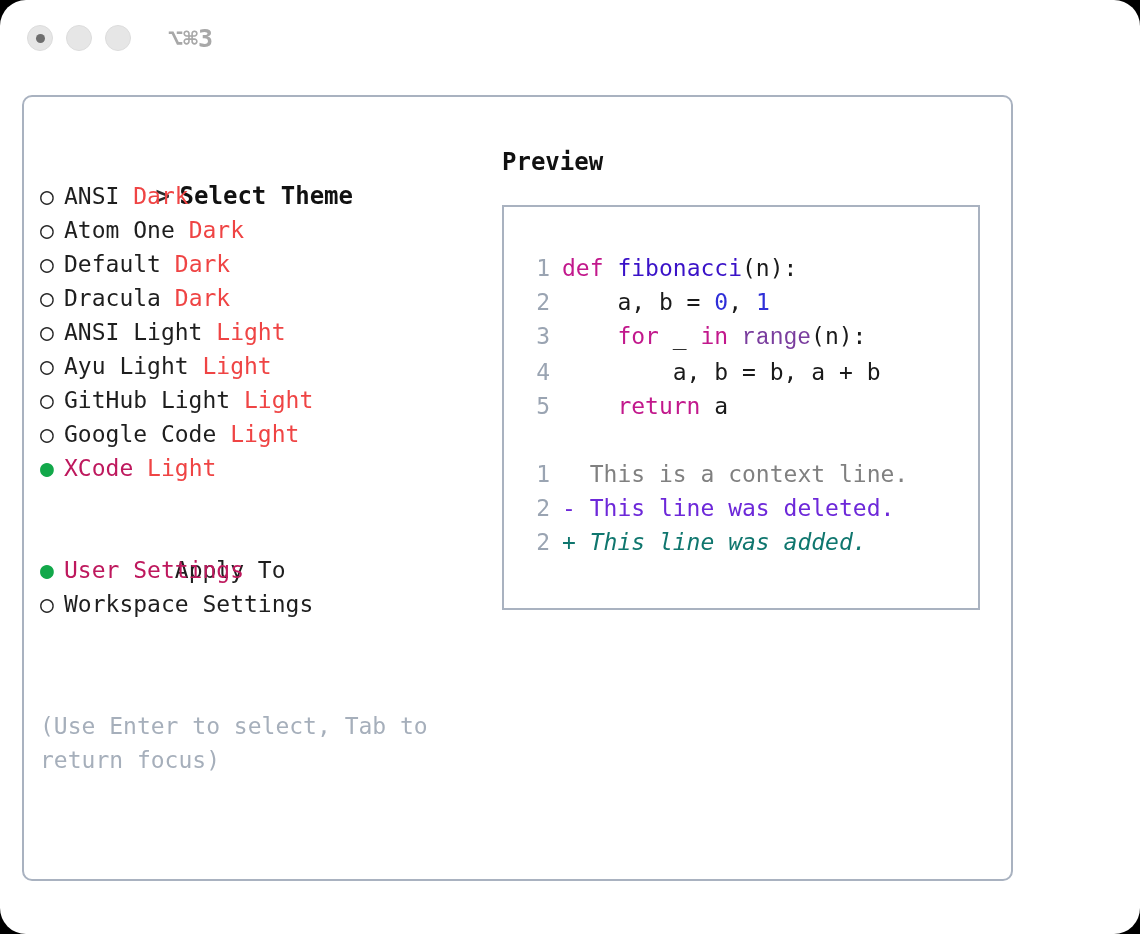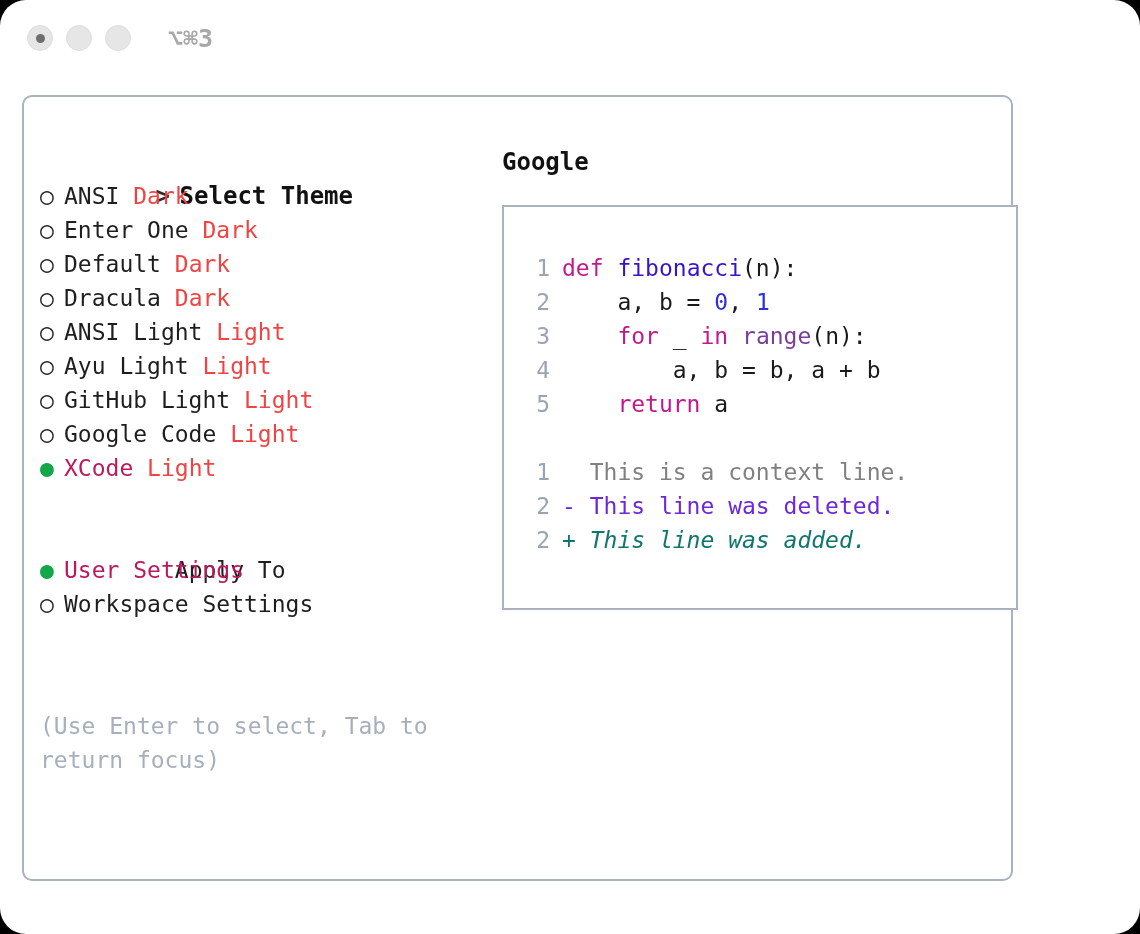"Google" div { text: Google -> Preview }
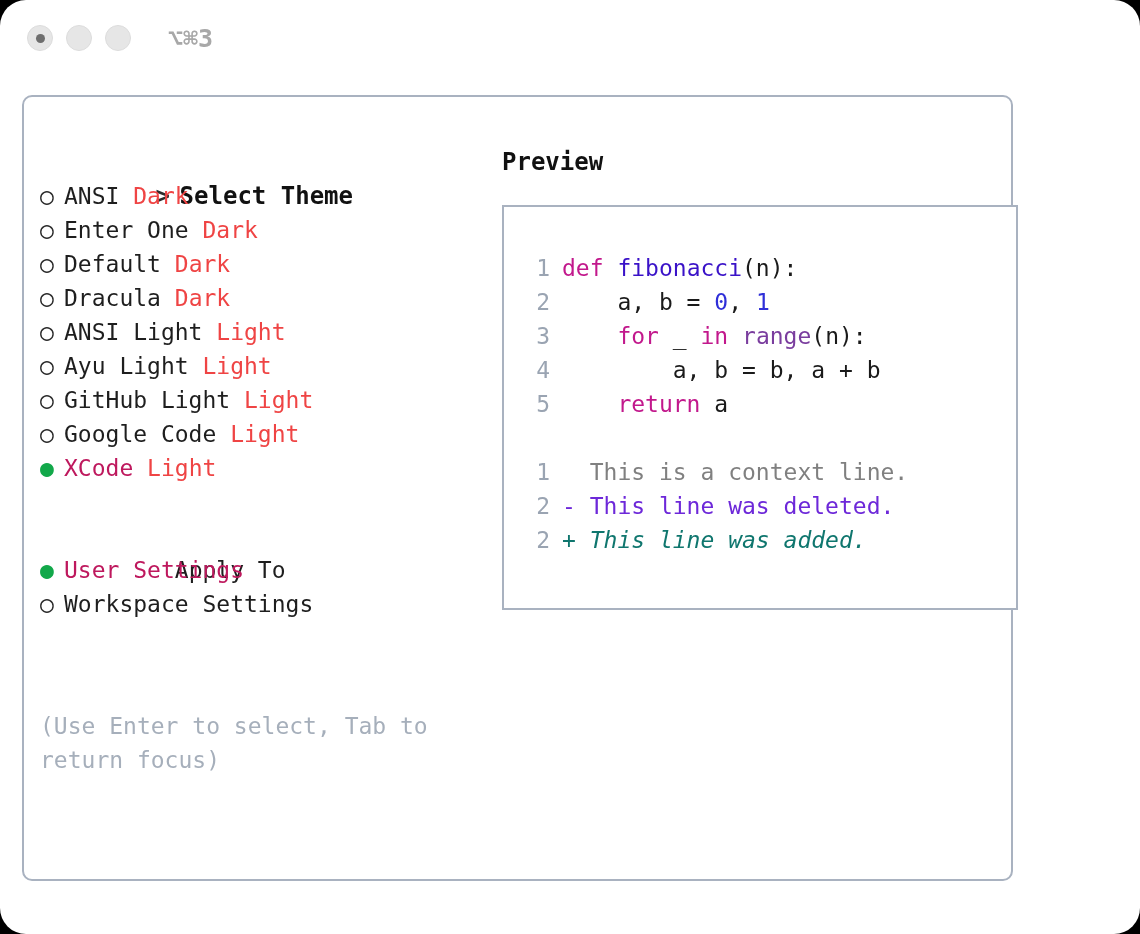"Enter One" span.theme-name { text: Enter -> Atom }
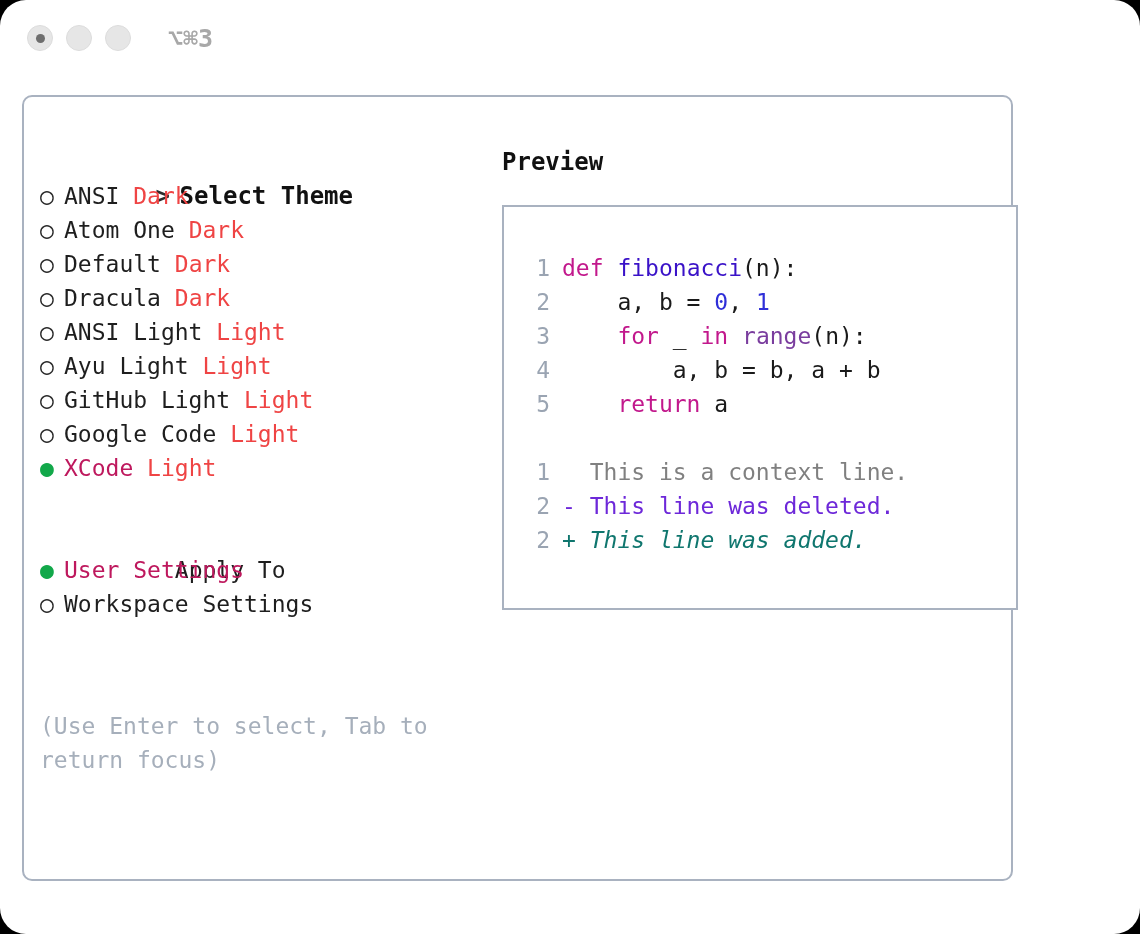"1 def fibonacci(n):" #preview-box { width: 516px -> 478px }
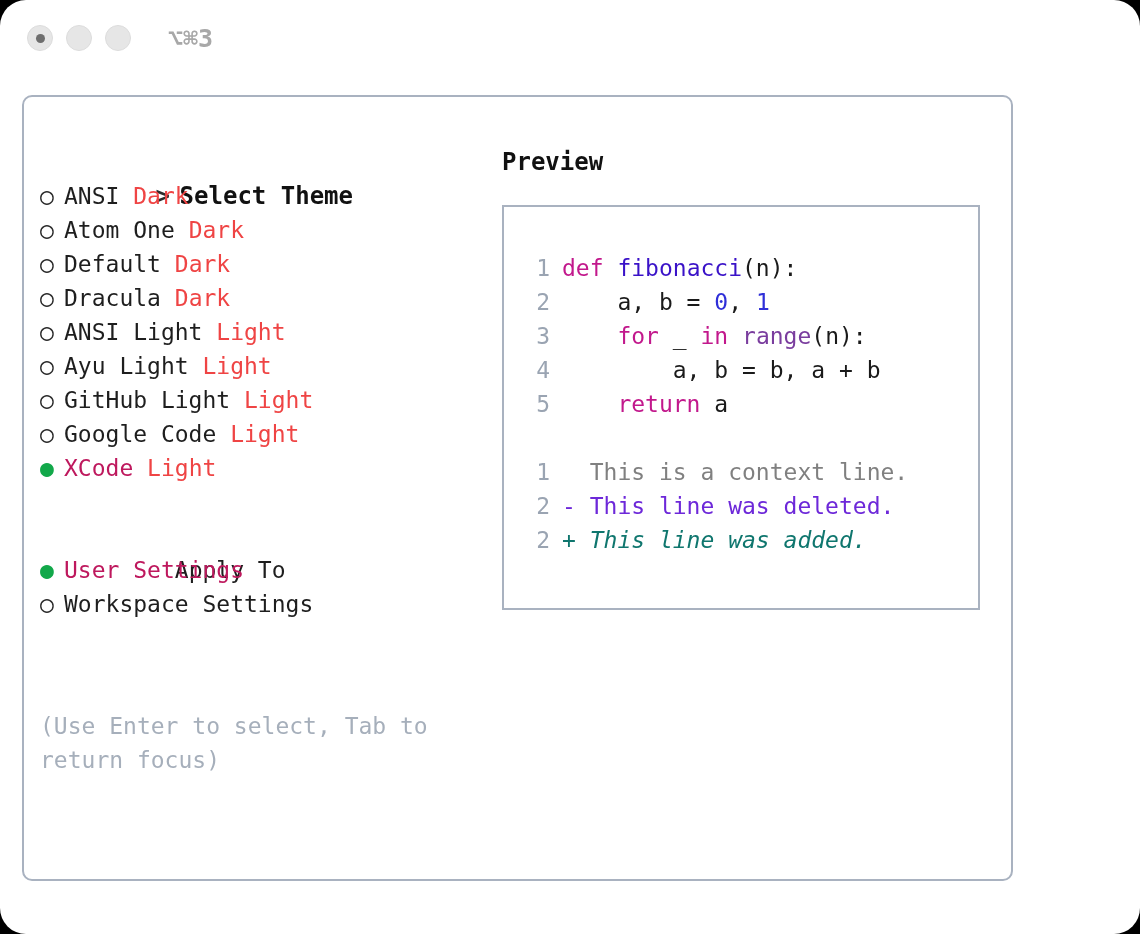"range" .tok-call { font-family: none -> Liberation Mono, monospace }
